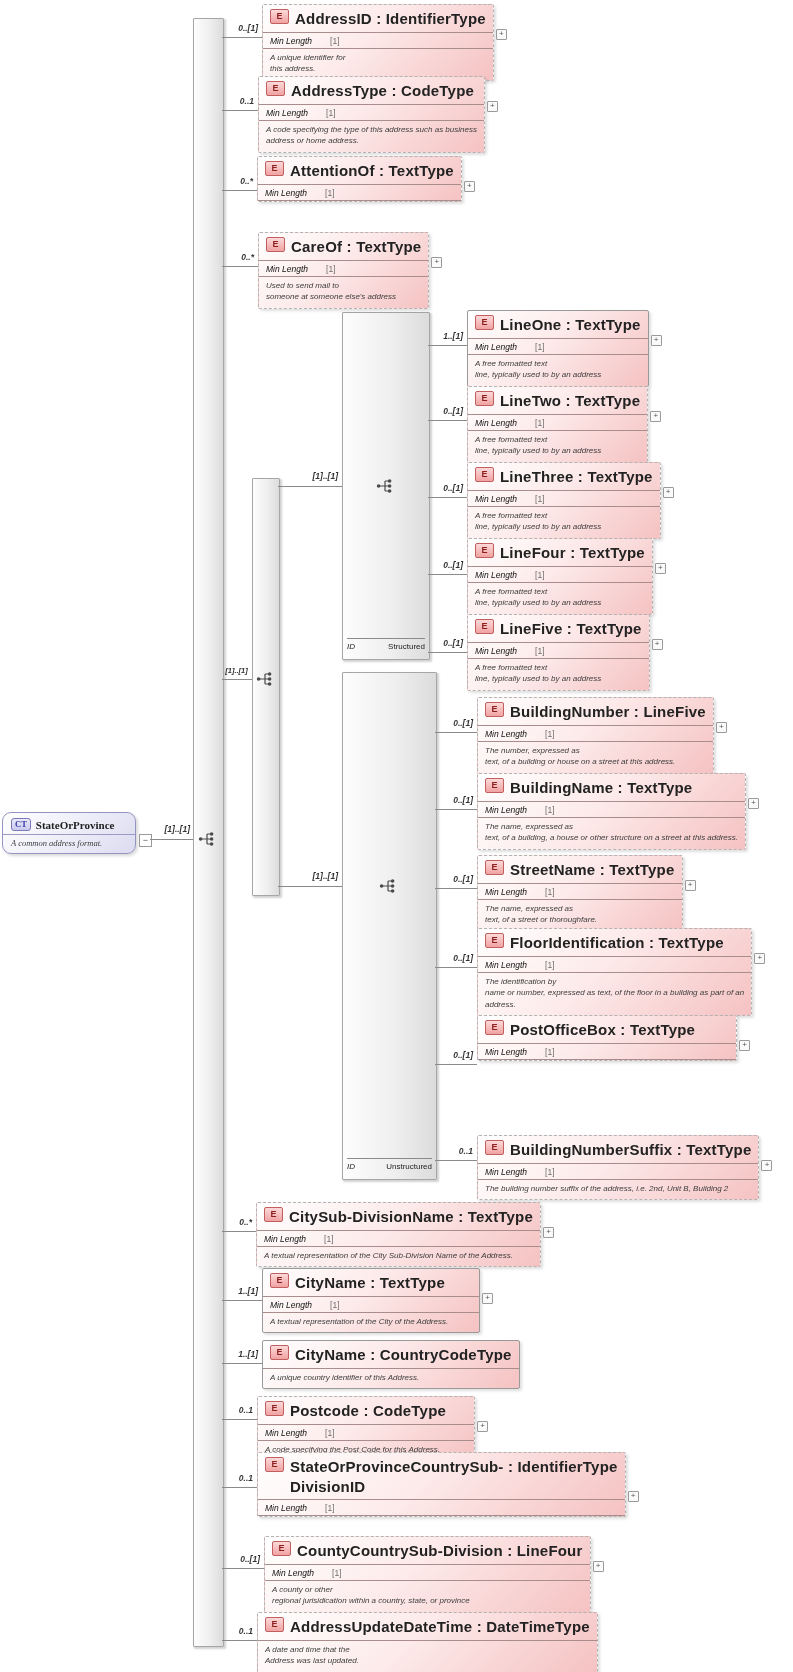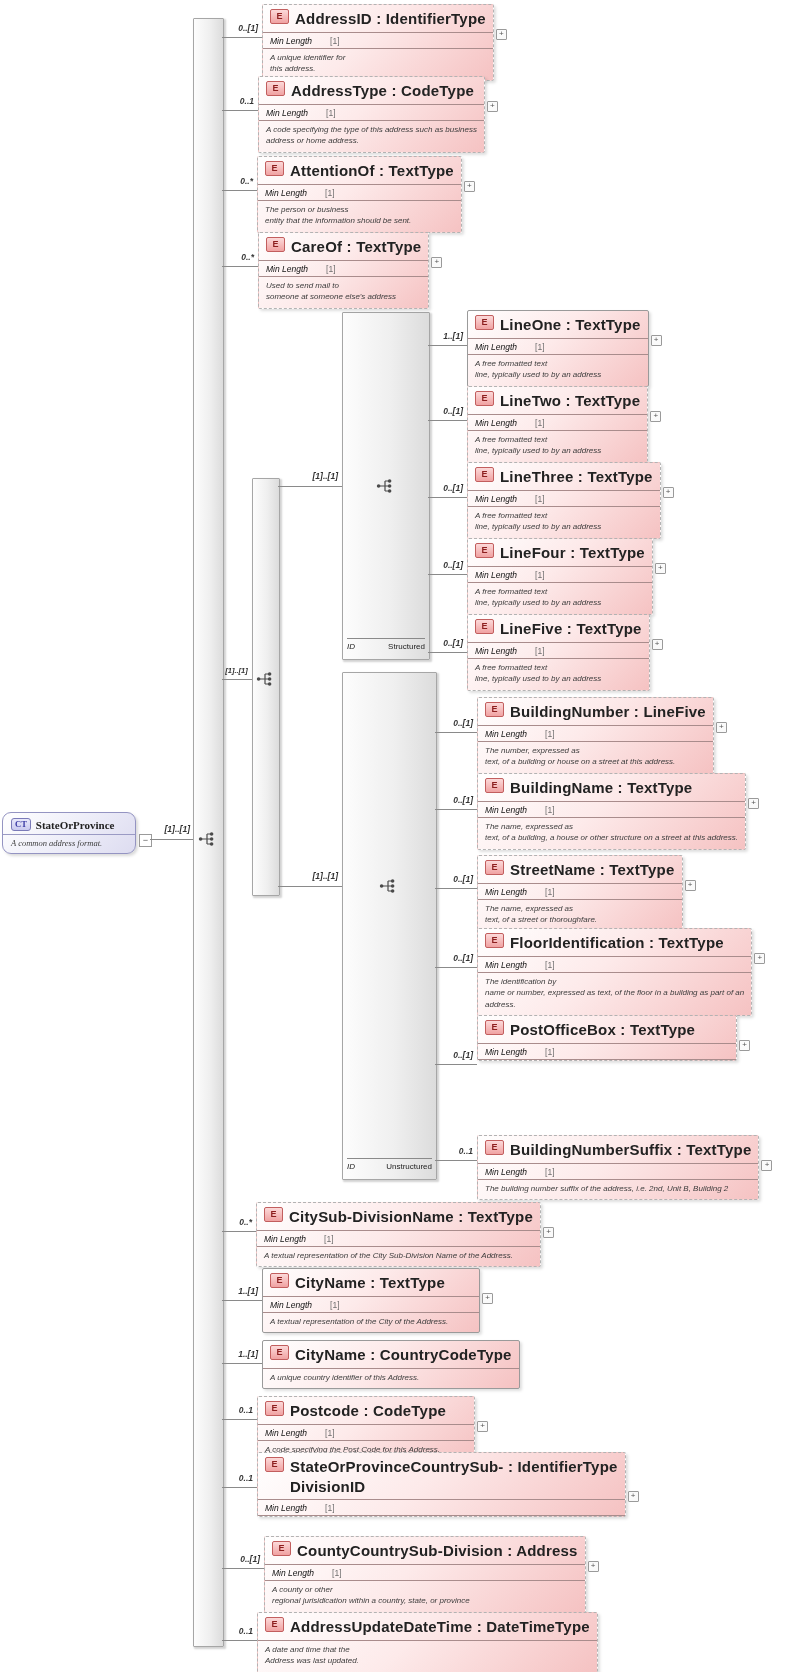"The person or business" div.el-desc { html: <div>The person or business entity that the information should be sent.</div> -> none }
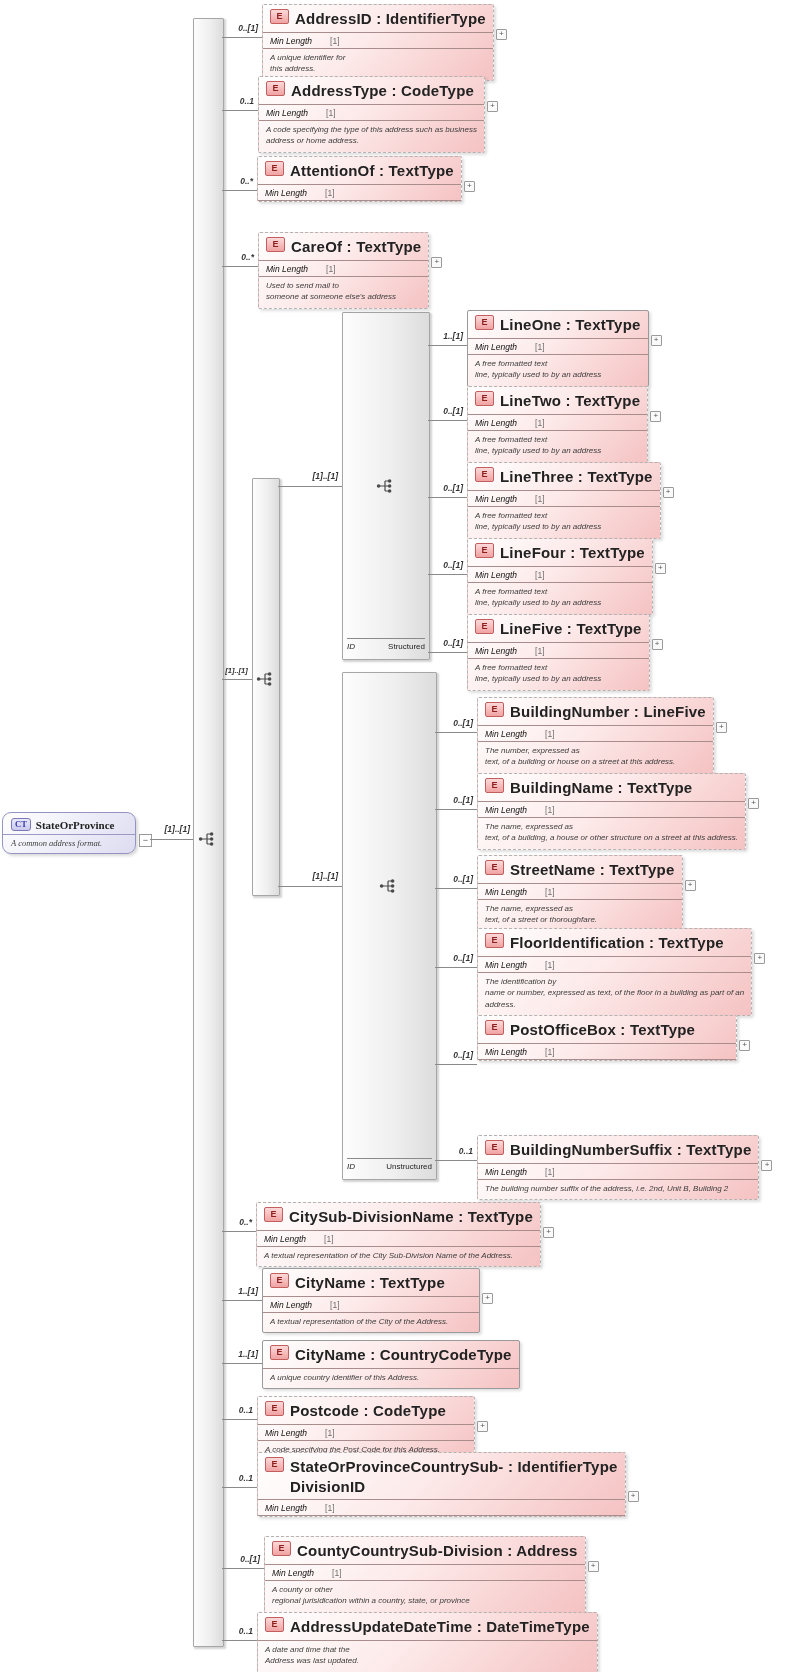"CountyCountrySub-Division : Address" span { text: Address -> LineFour }
